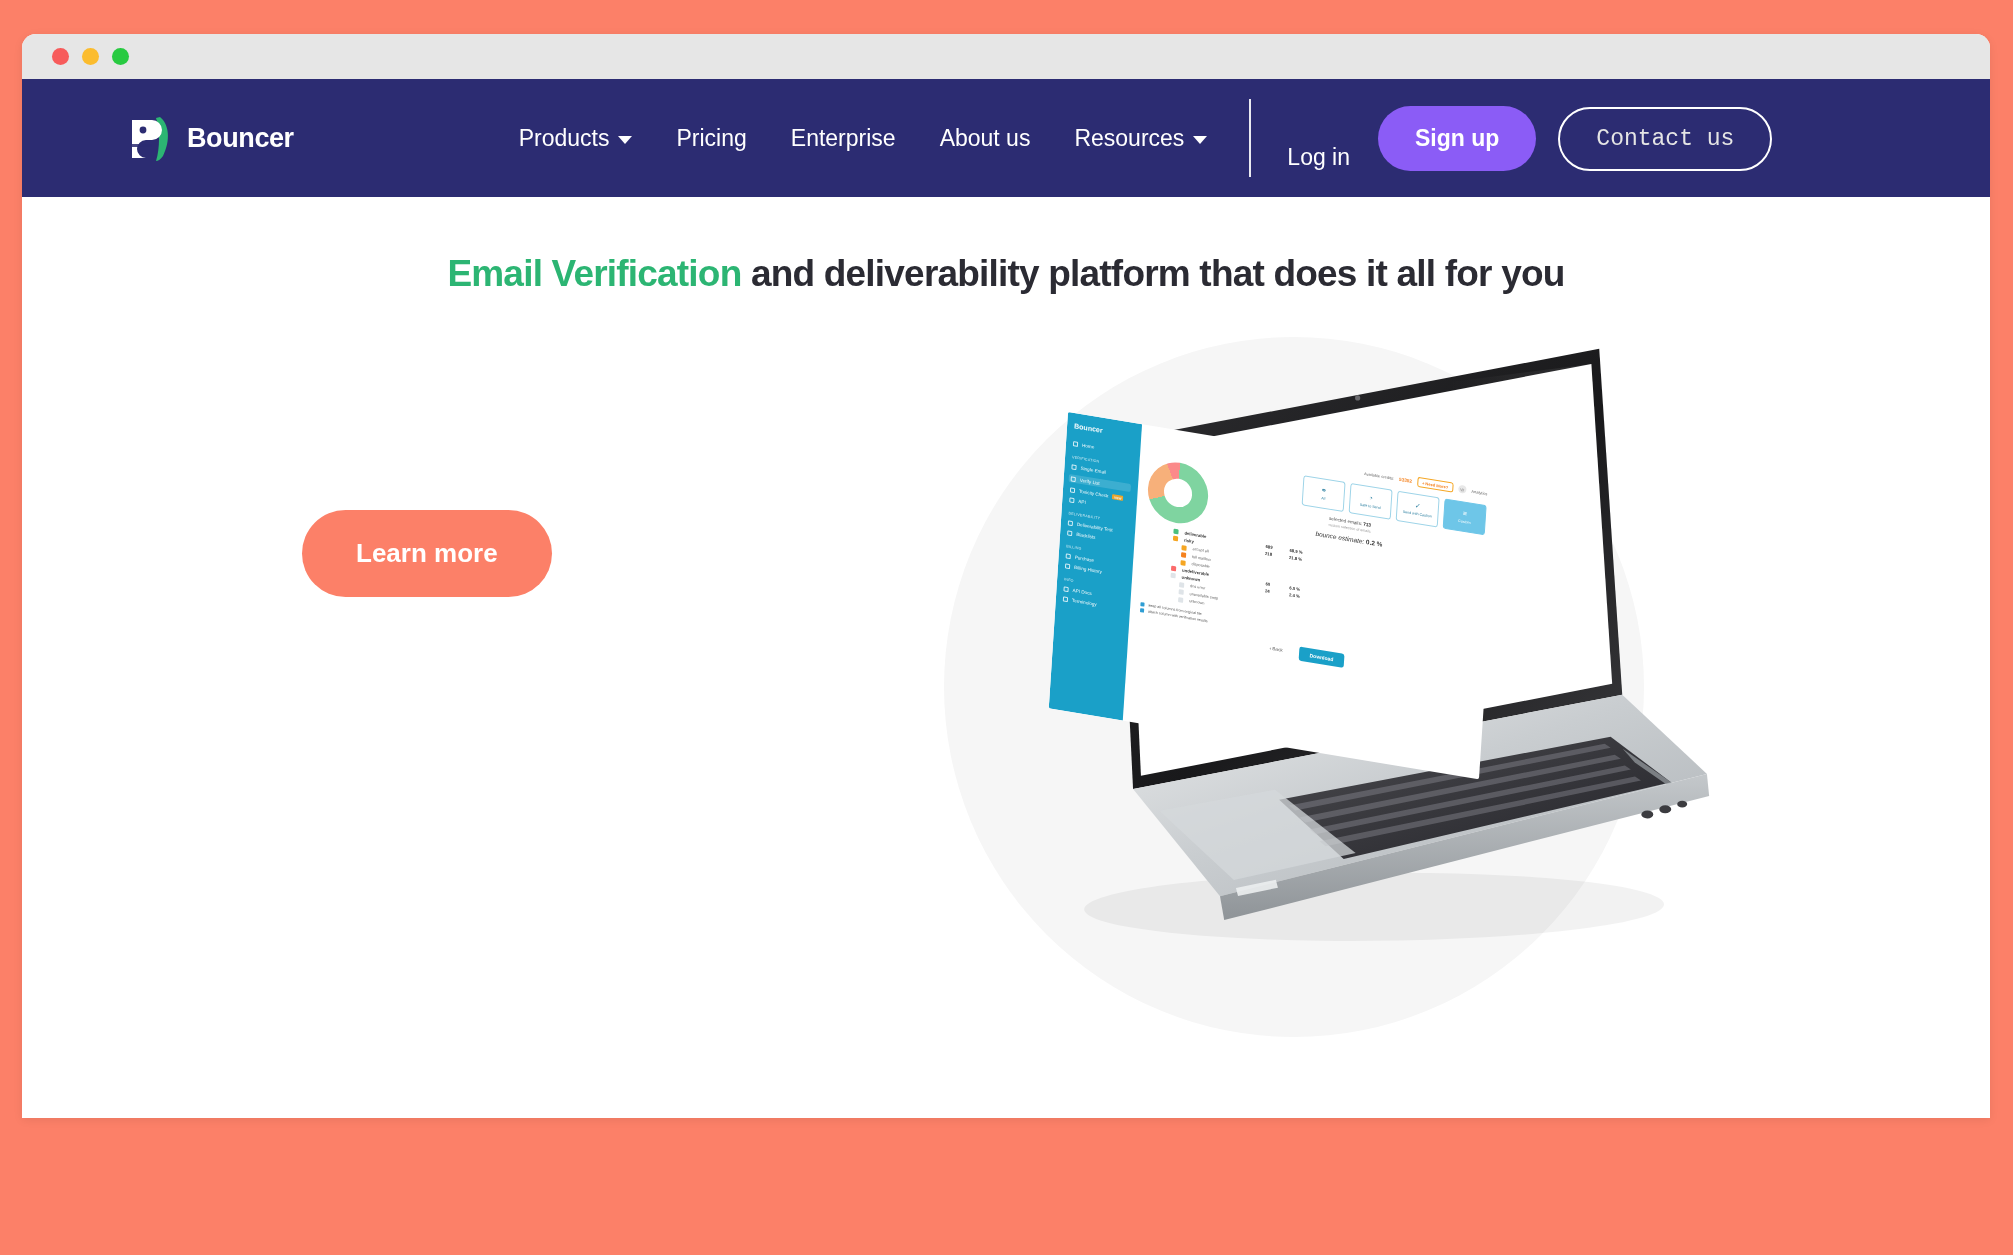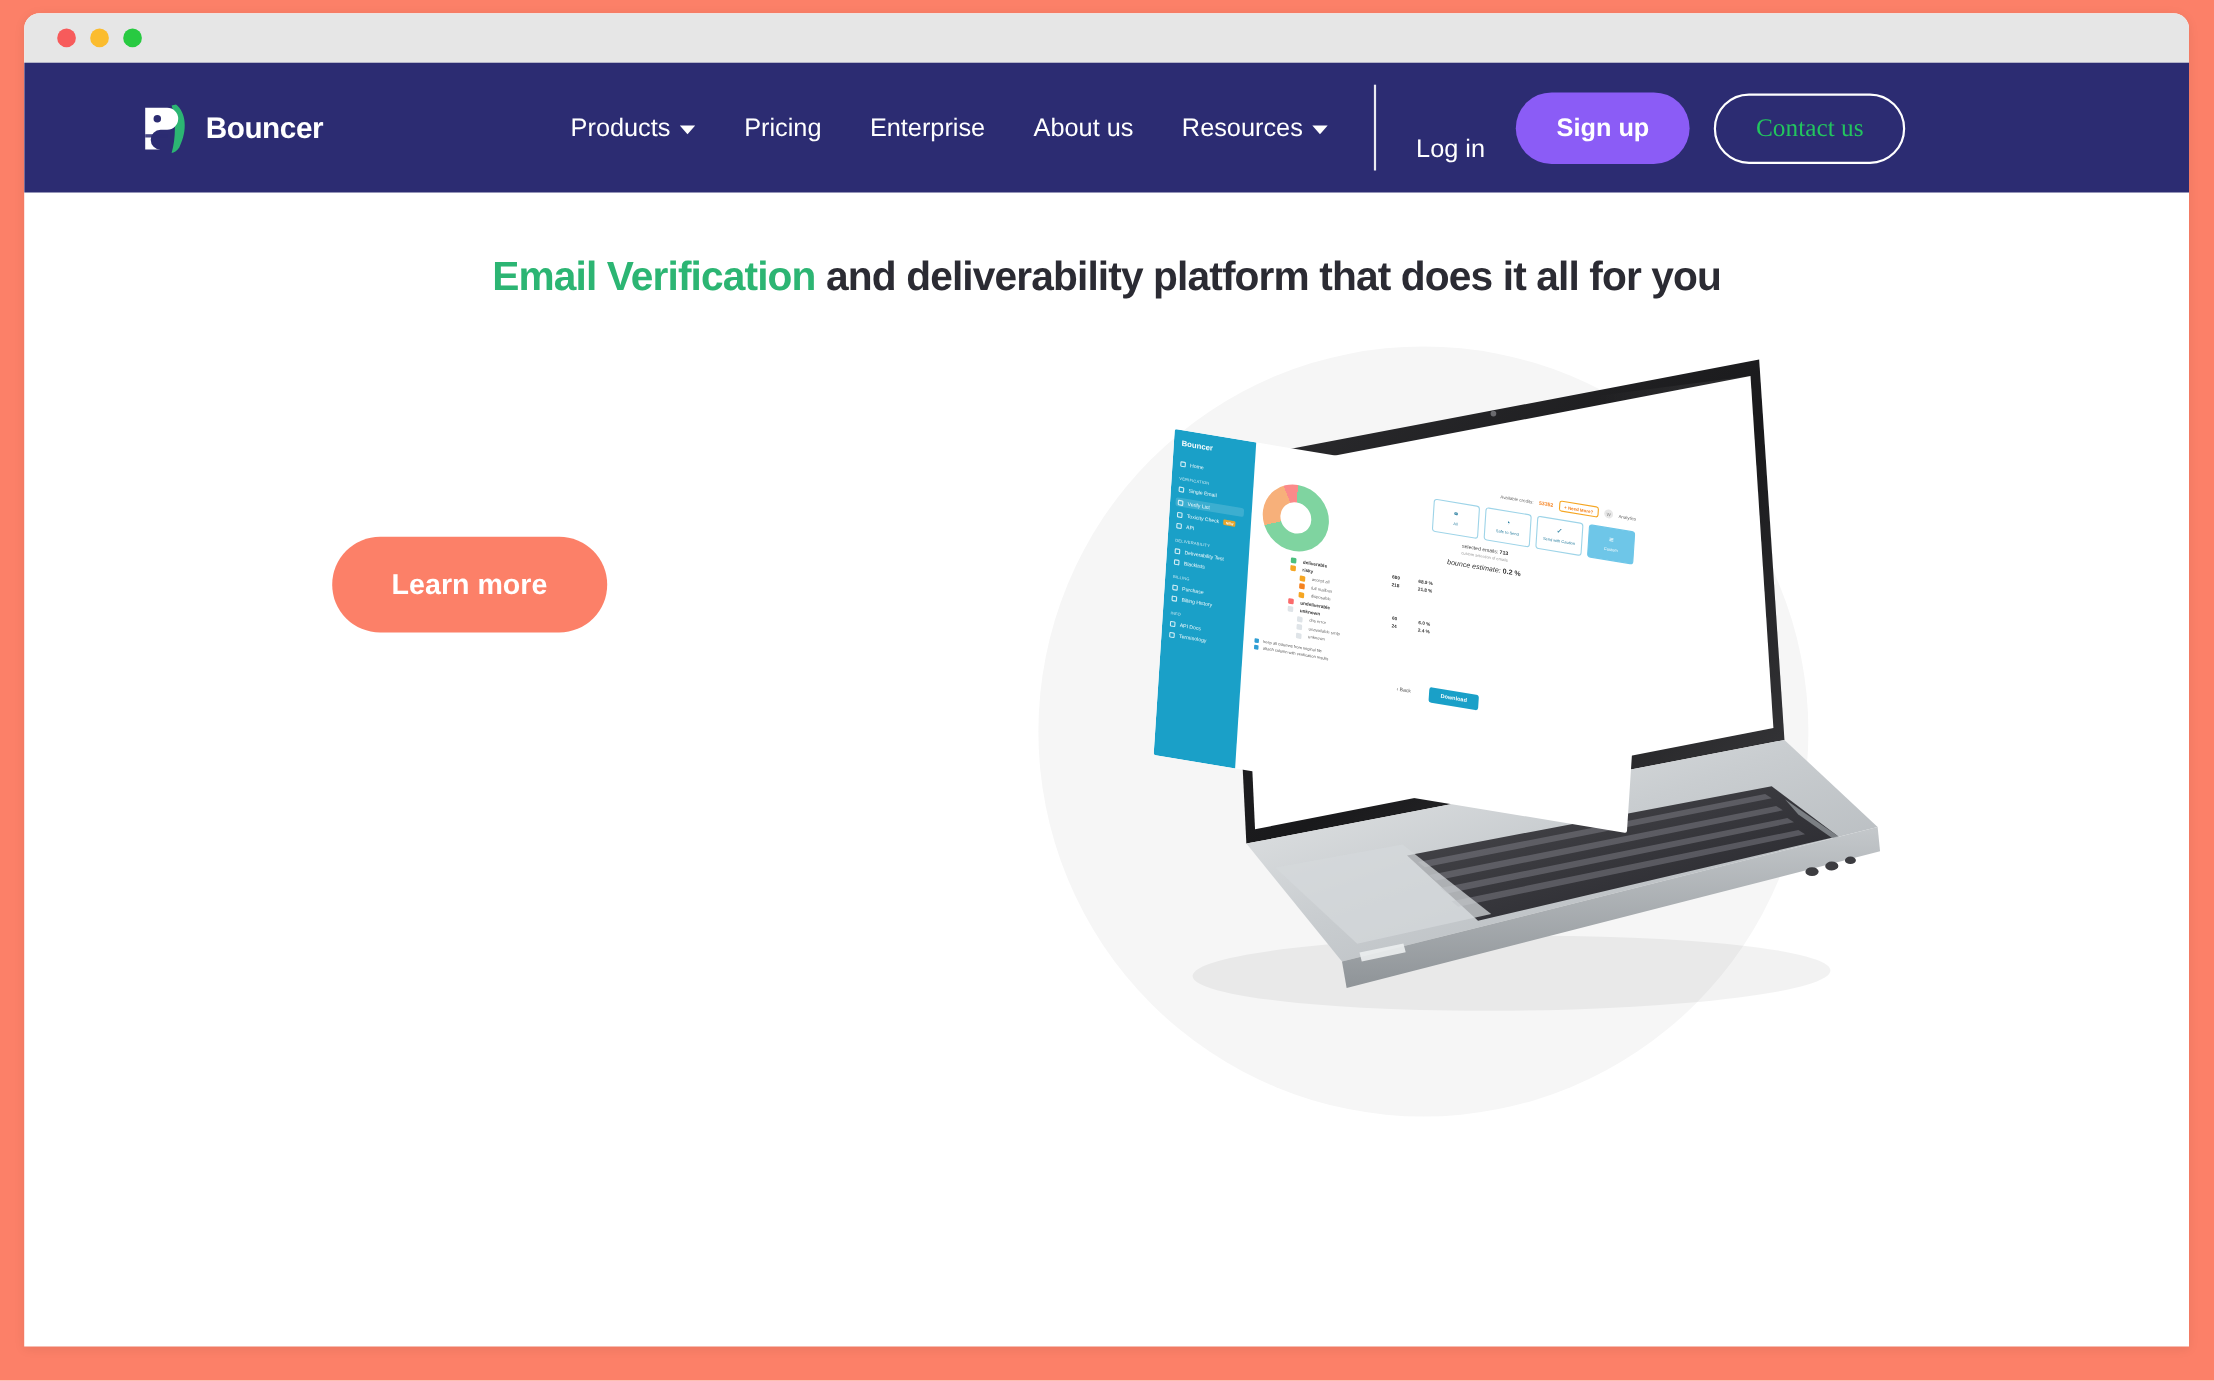"Bouncer" #browser-window { height: 1212px -> 1084px; top: 12px -> 34px }
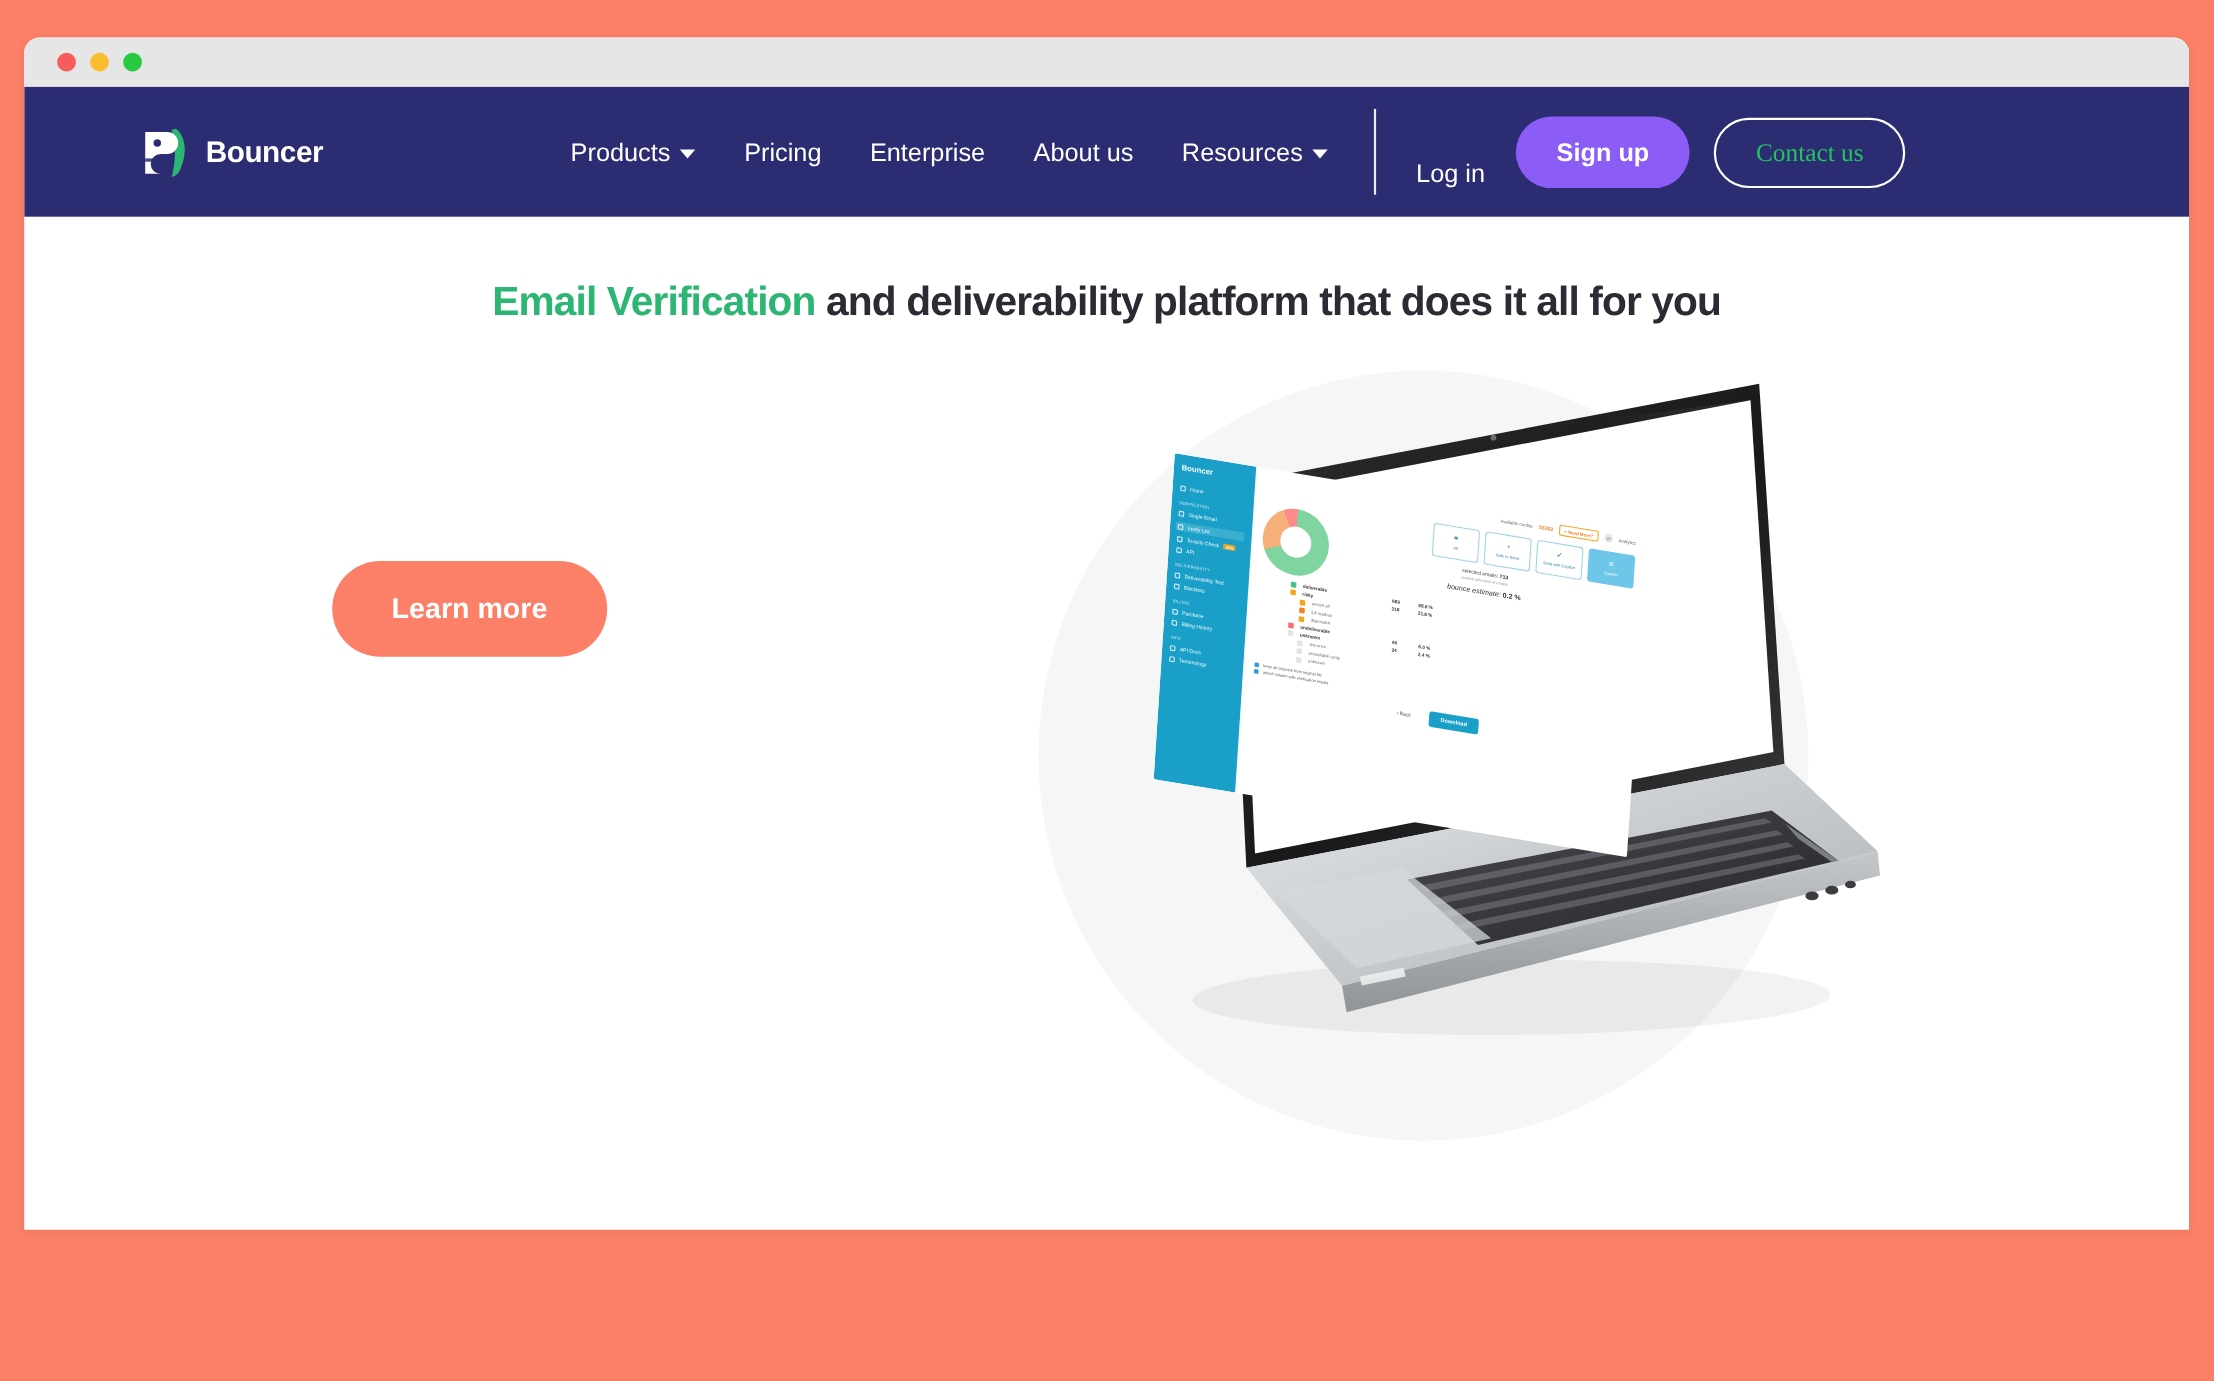"Contact us" #contact-button { color: #22c55e -> #e5e5e5; font-family: Liberation Serif, serif -> Liberation Mono, monospace }
